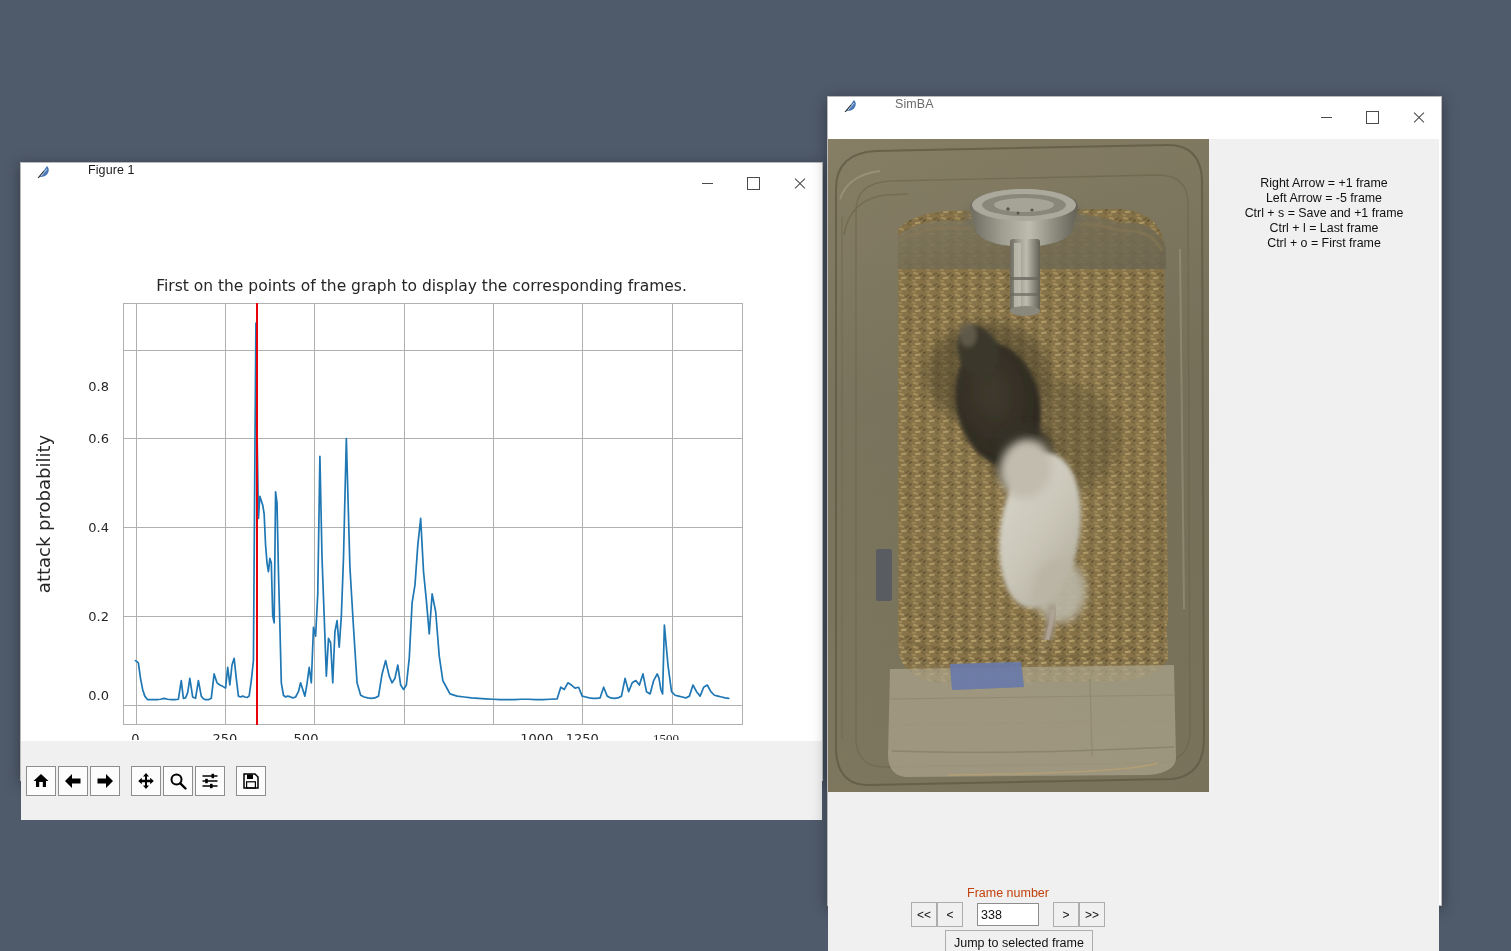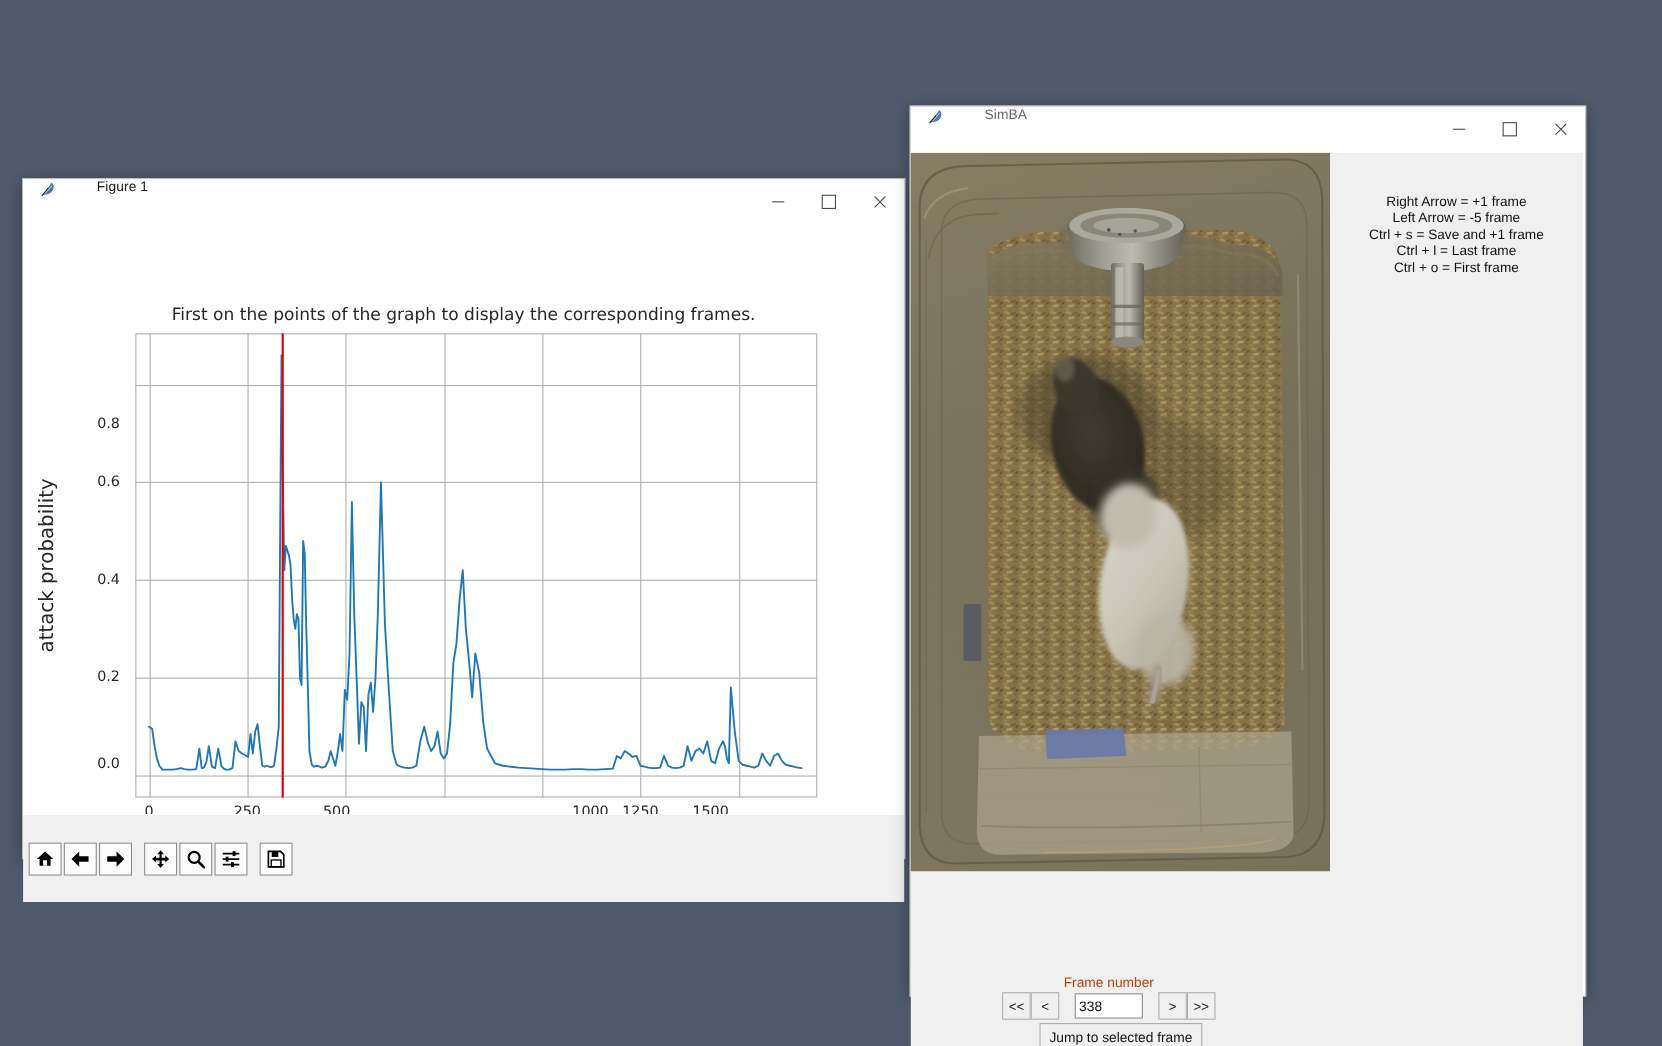"1500" div.xtick-label { font-family: none -> Liberation Serif, serif; left: 523px -> 543px }
